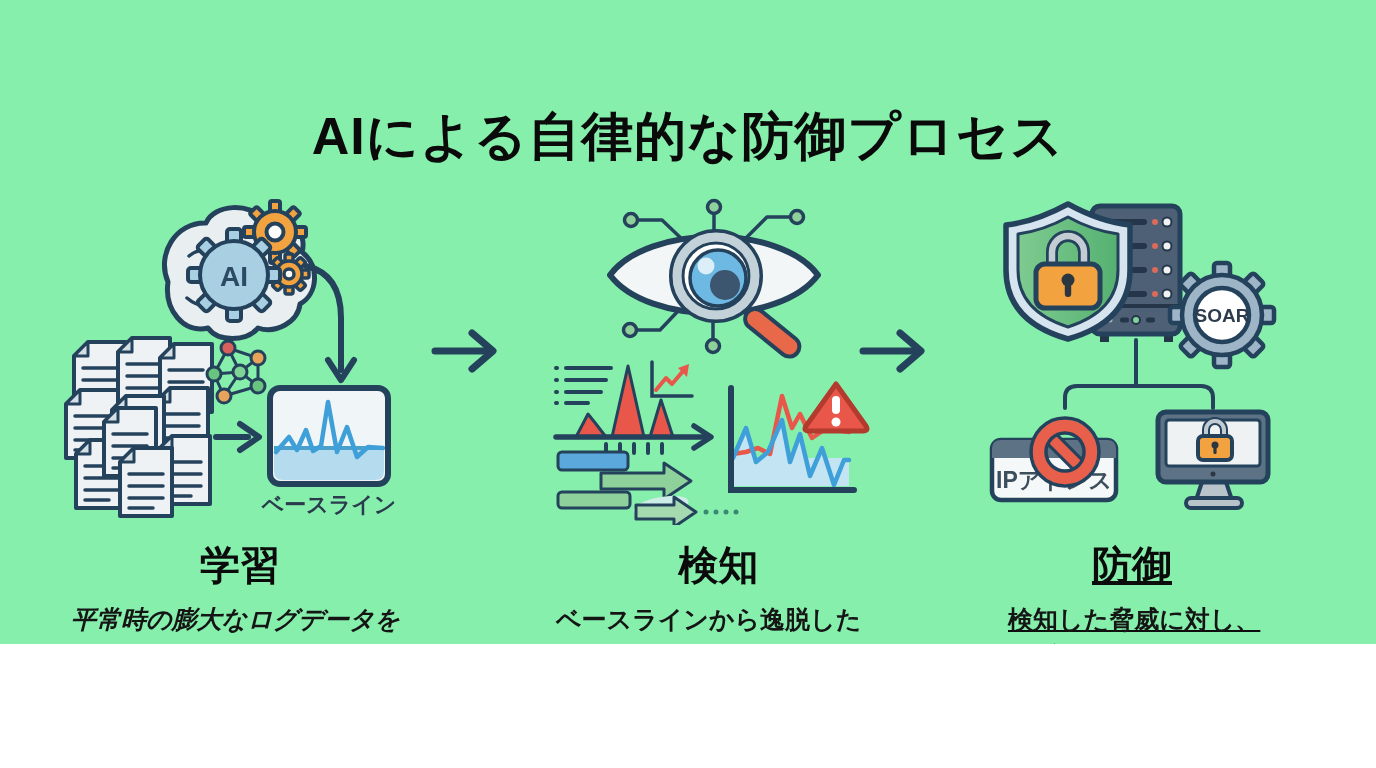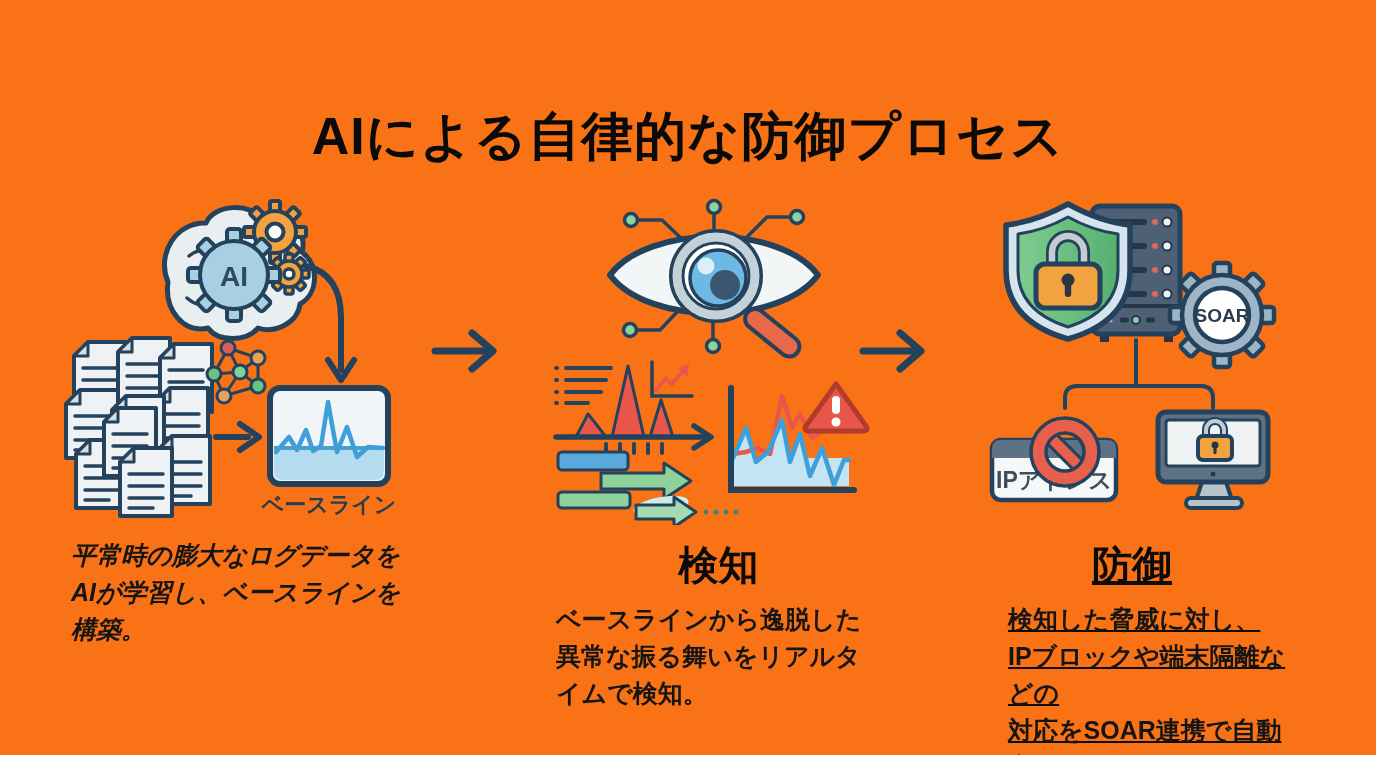"AIによる自律的な防御プロセス" .canvas { background: #f97316 -> #86efac; height: 755px -> 644px }
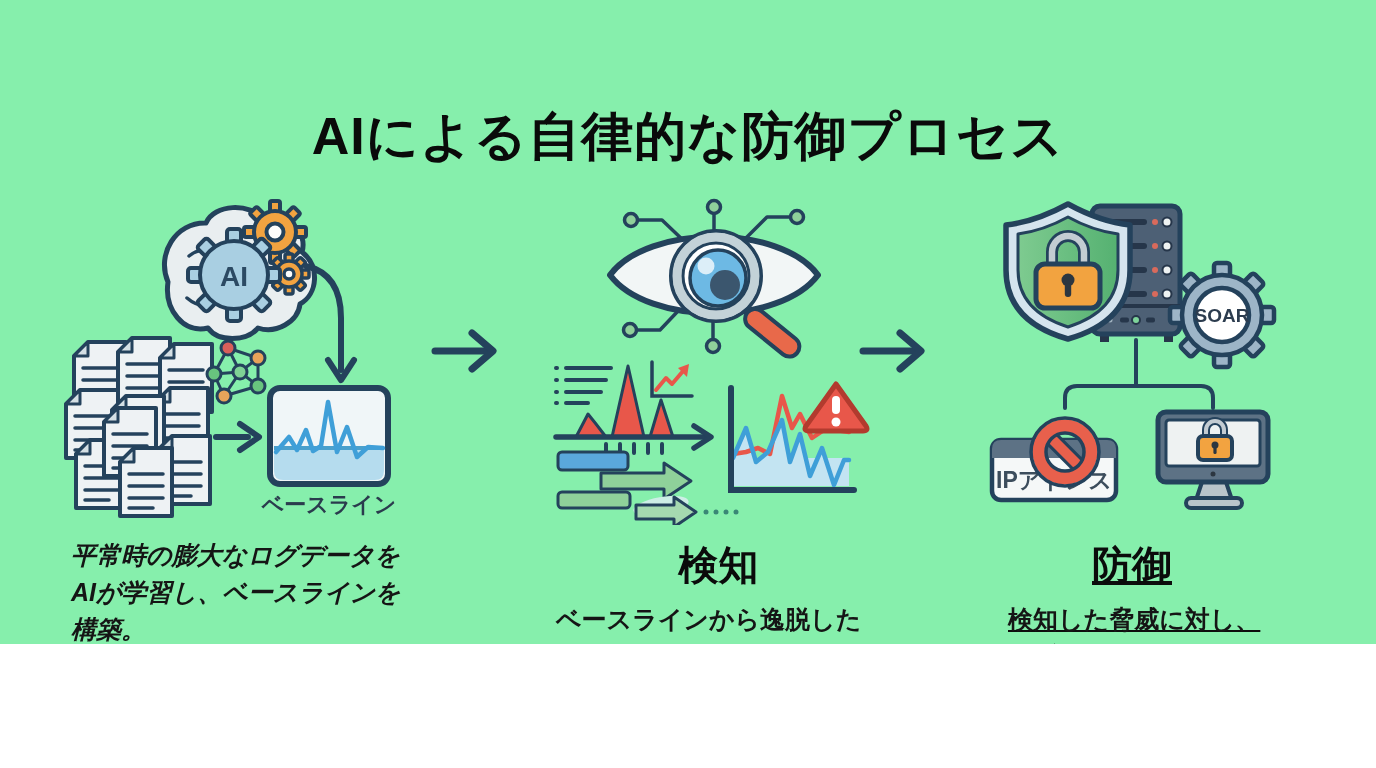"学習" div.stage-name { html: none -> <div>学習</div> }
